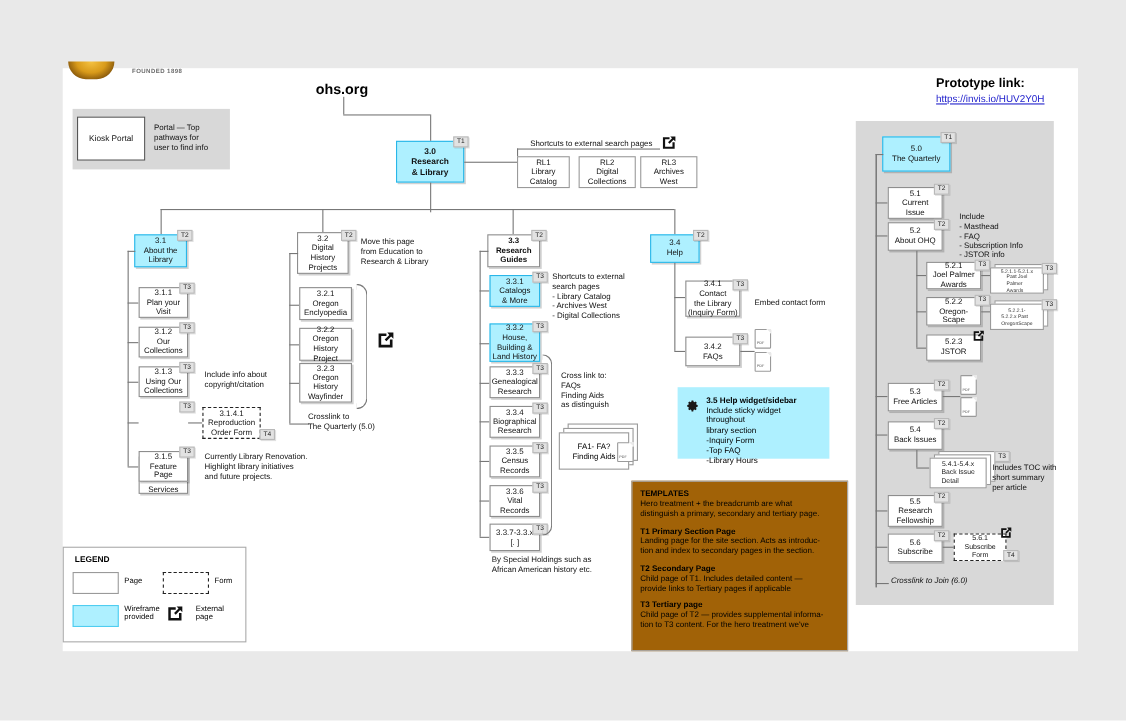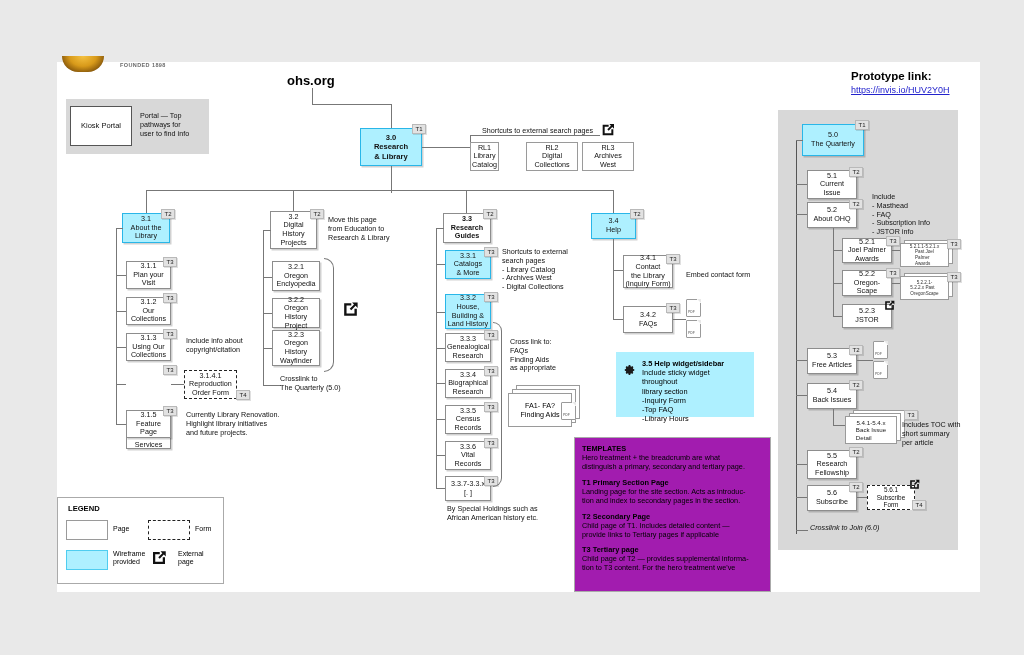"RL1" div.node { width: 29px -> 48px }
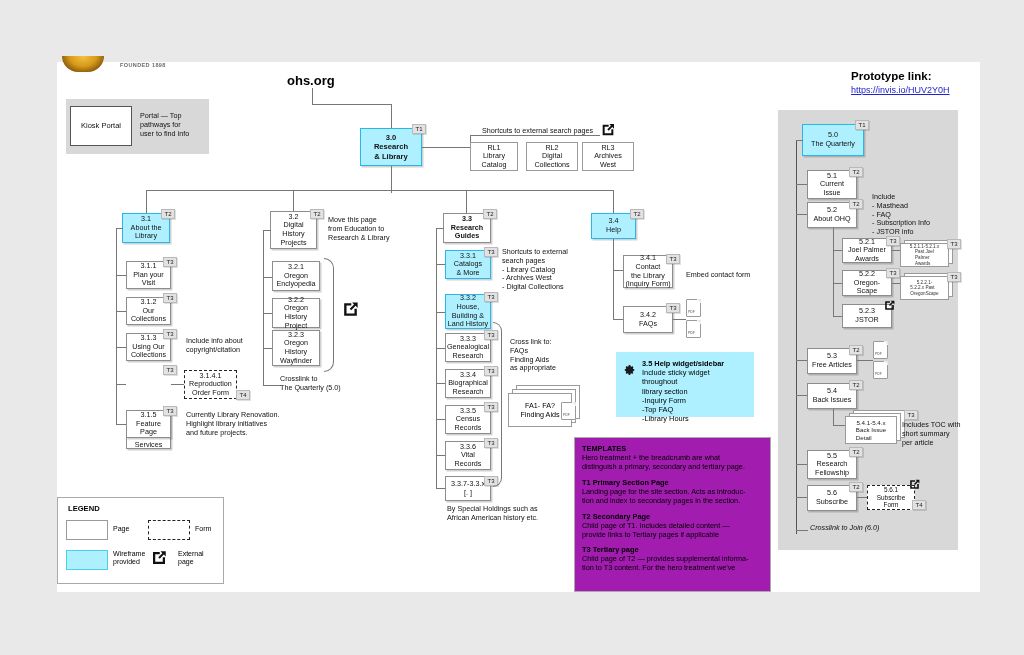"Cross link to:" div.note { text: appropriate -> distinguish }
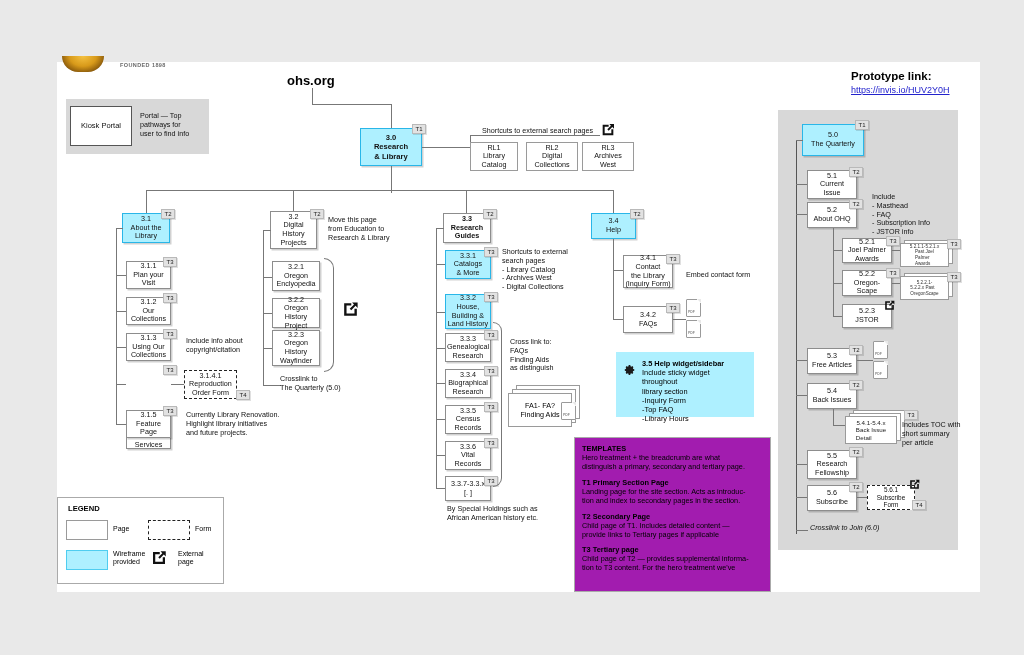"TEMPLATES" .tmpl { background: #a21caf -> #a16207 }
